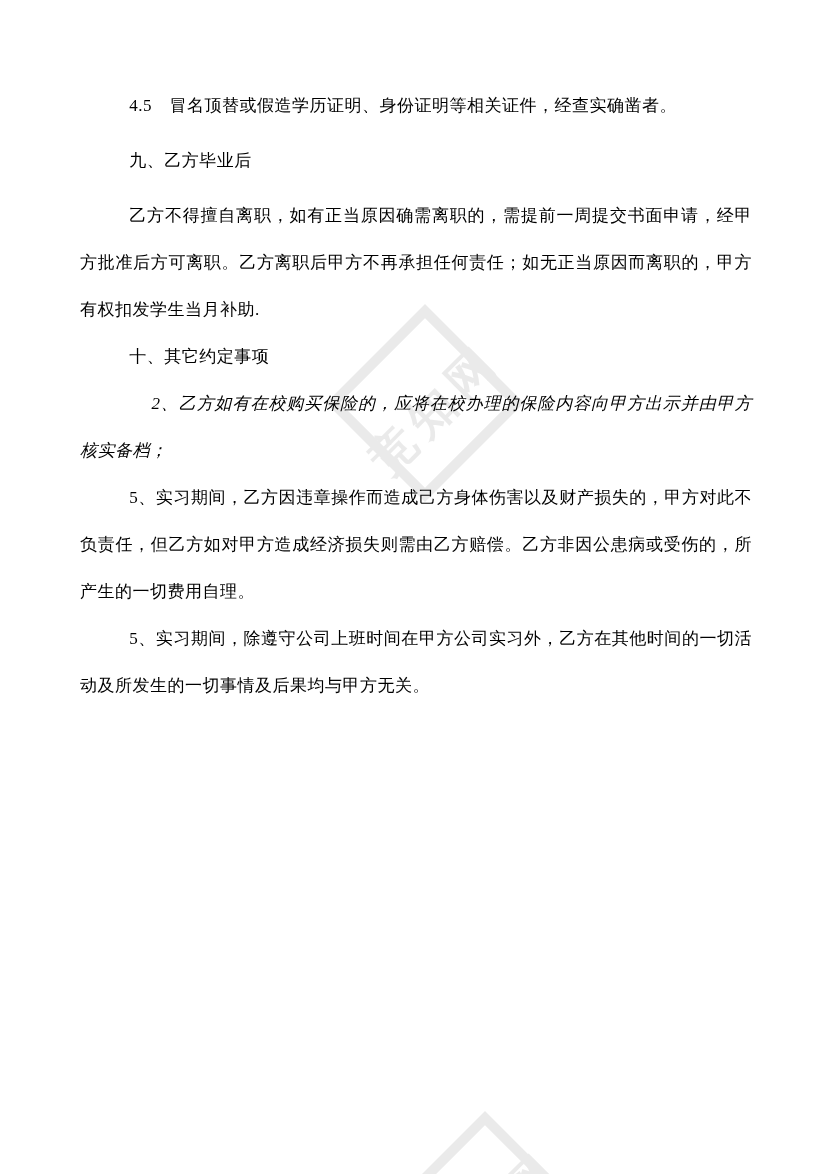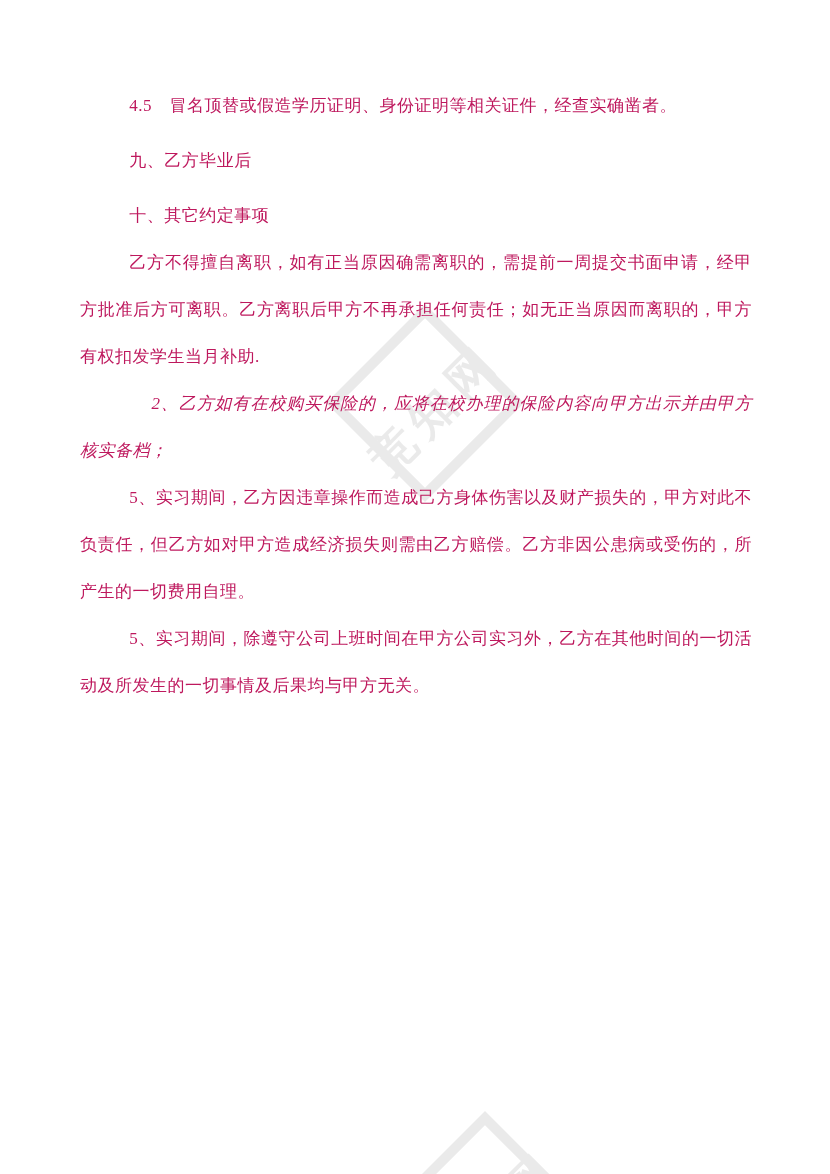"4.5 冒名顶替或假造学历证明、身份证明等相关证件，经查实确凿者。" .content p { color: #be185d -> #000000 }
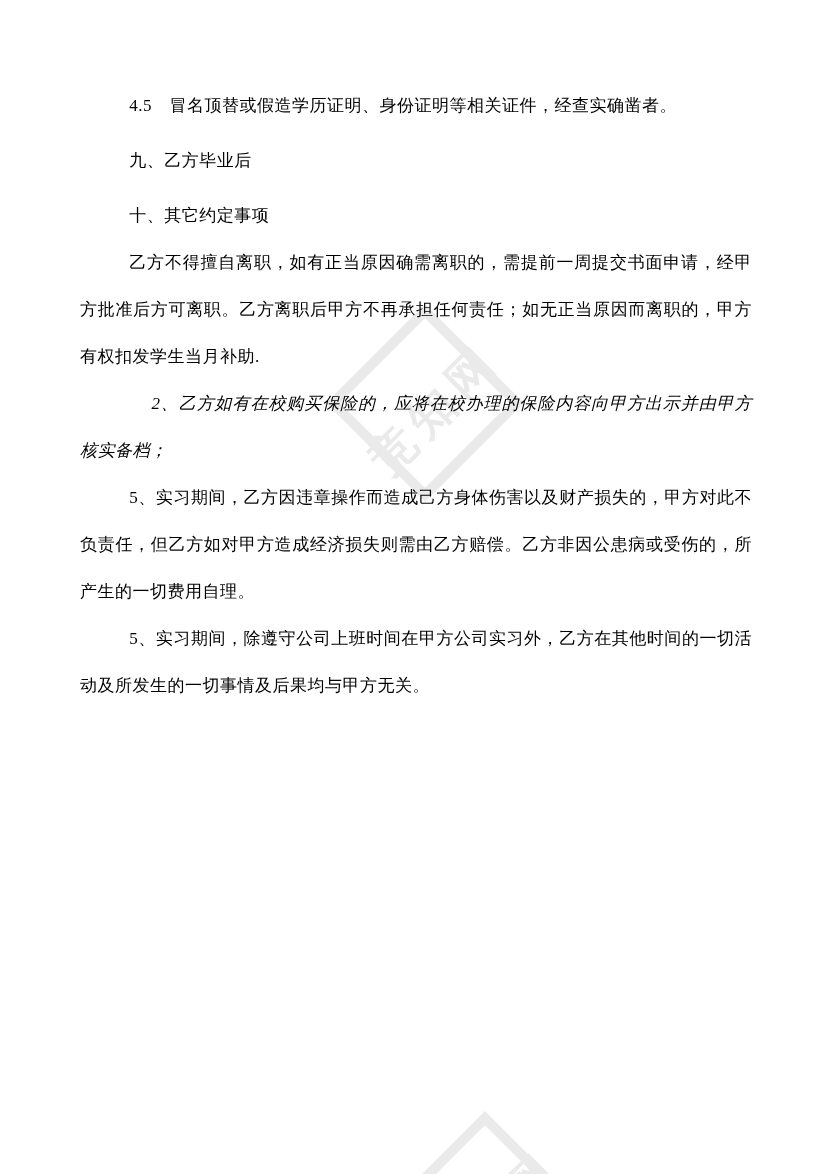"十、其它约定事项" p { order: before "乙方不得擅自离职，如有正当原因确需离职的，需提前一周提交书面申请，经甲方批准后方" -> after "乙方不得擅自离职，如有正当原因确需离职的，需提前一周提交书面申请，经甲方批准后方" }
